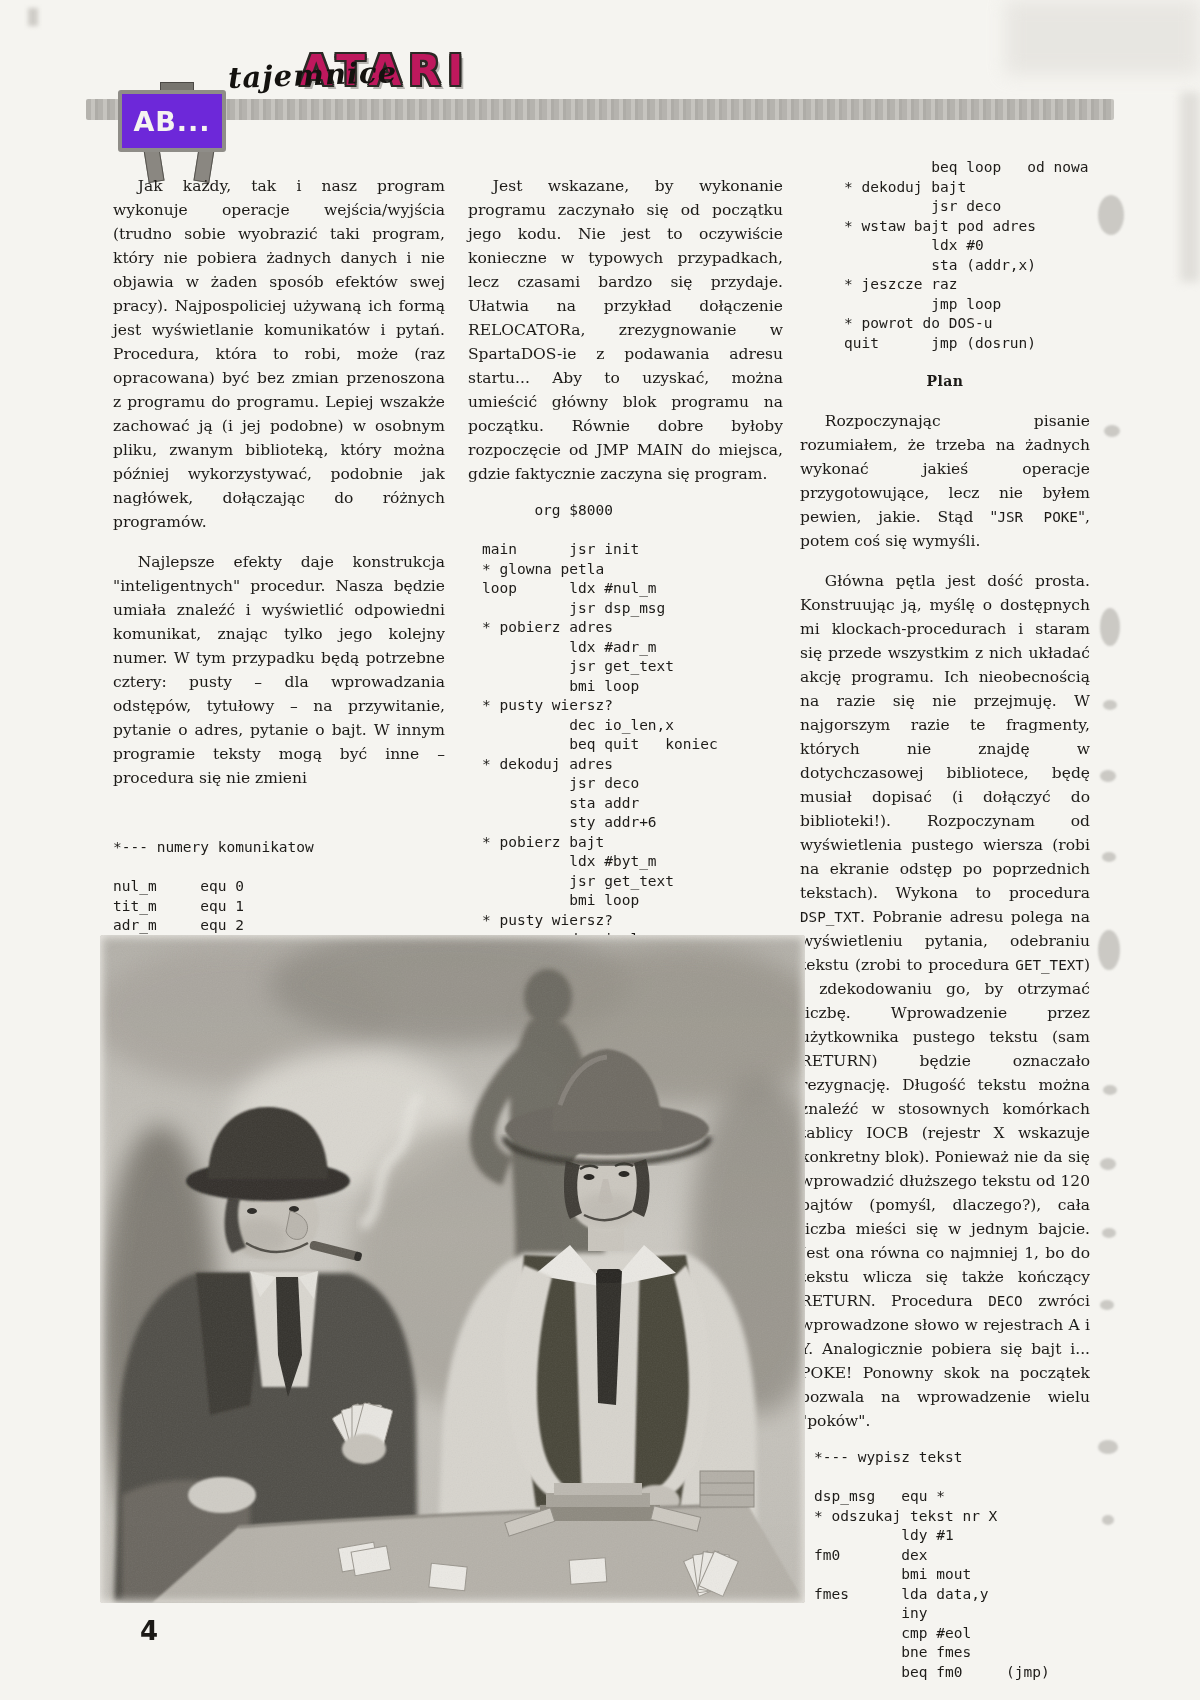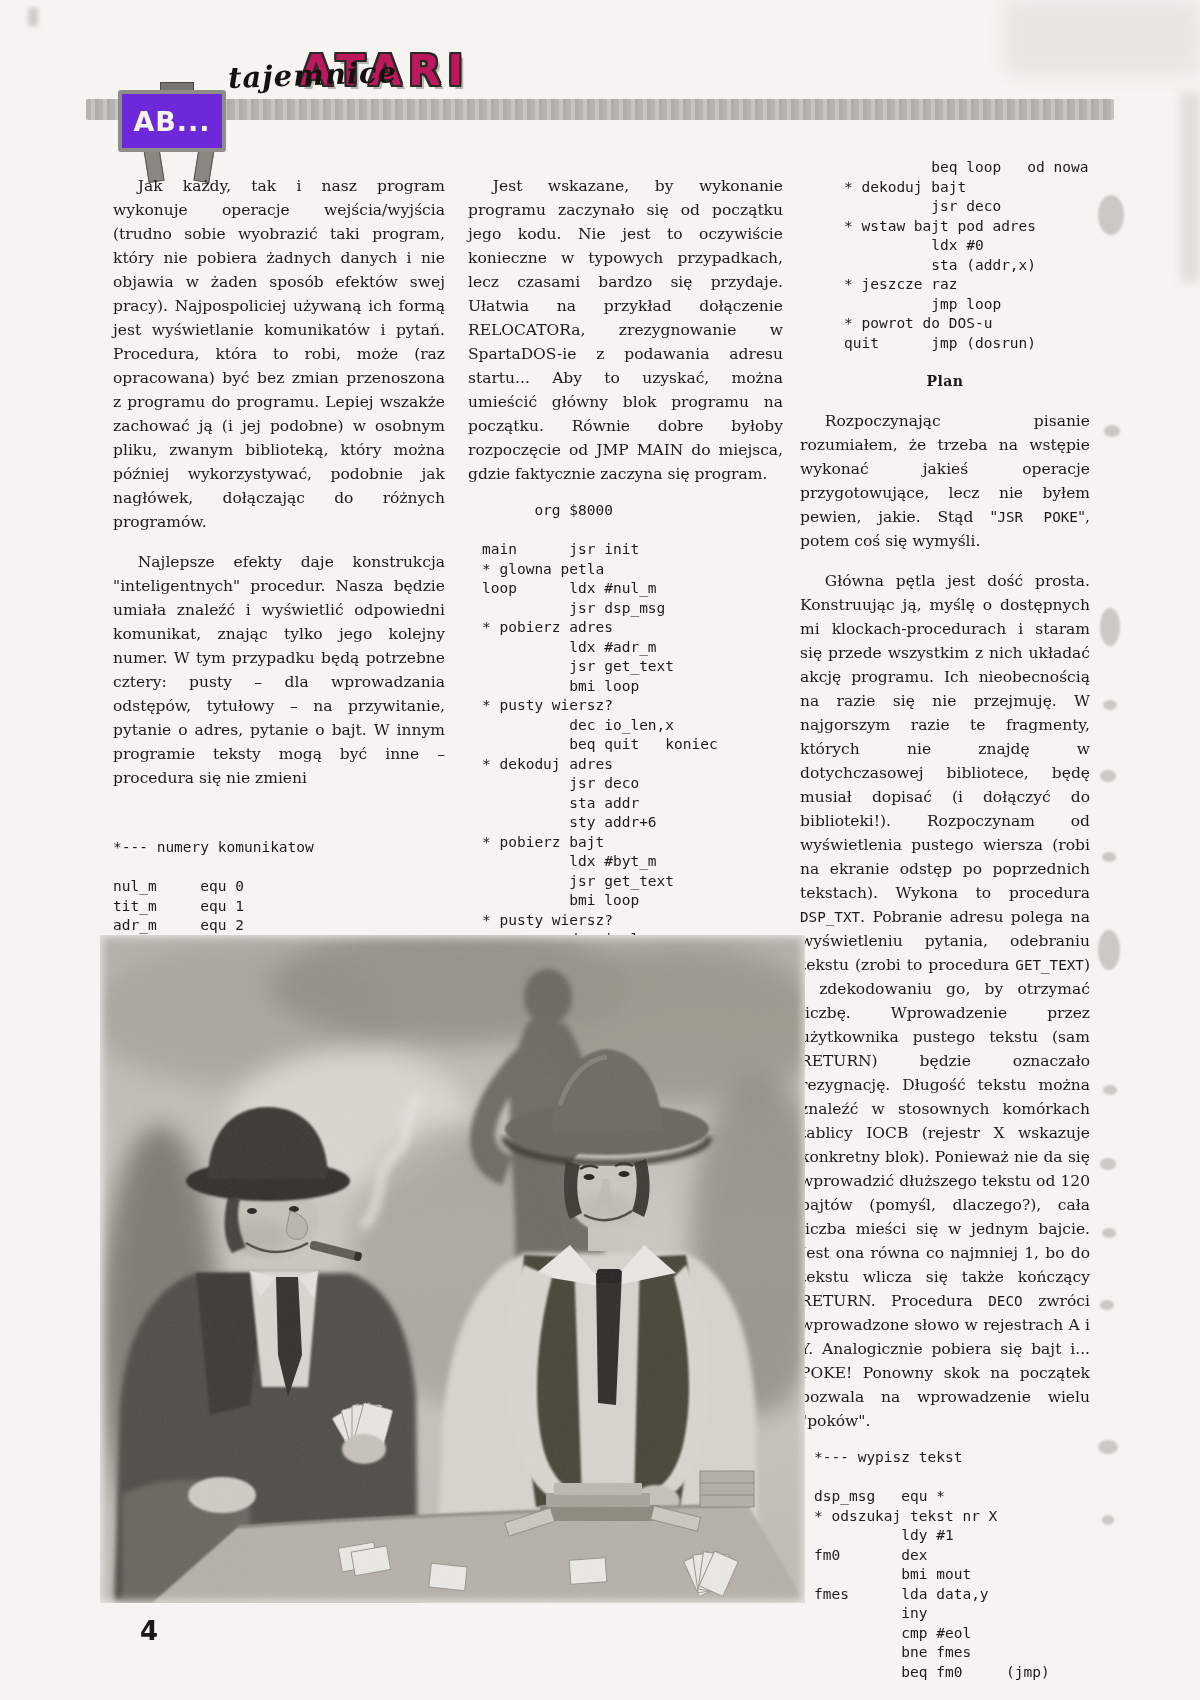"Rozpoczynając pisanie rozumiałem, że" span { text: wstępie -> żadnych }
